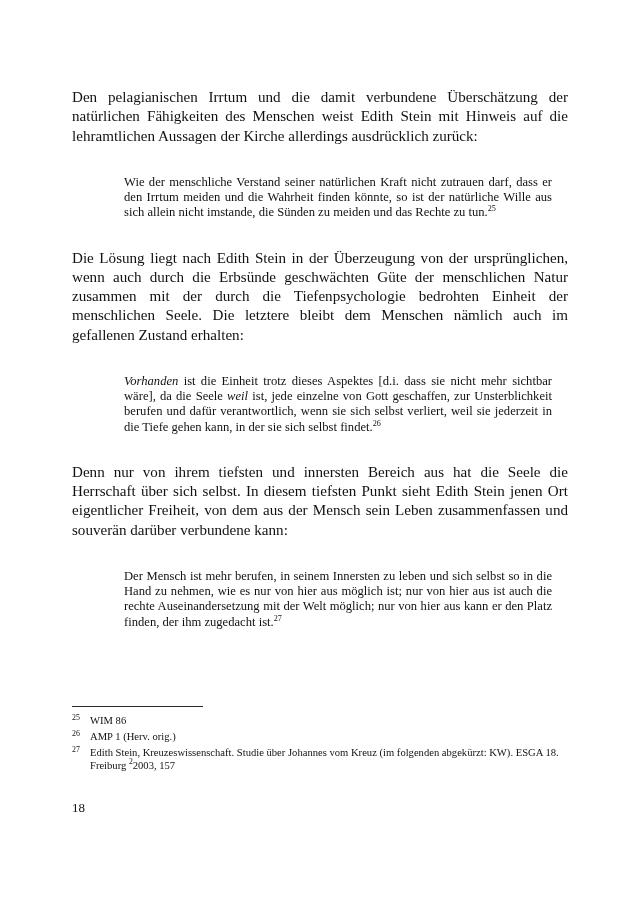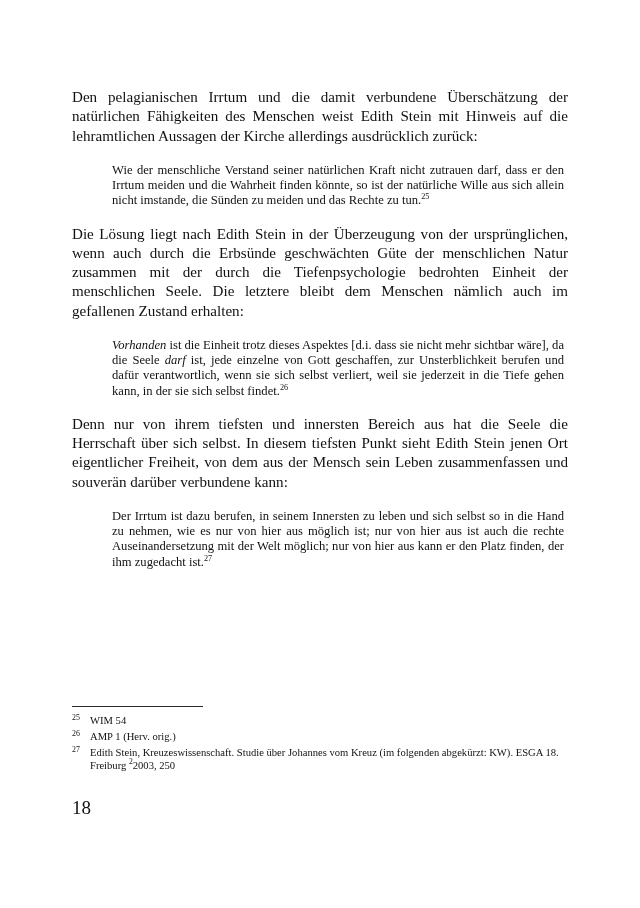"Wie der menschliche Verstand seiner" .quote { margin: 4px -> 16px }
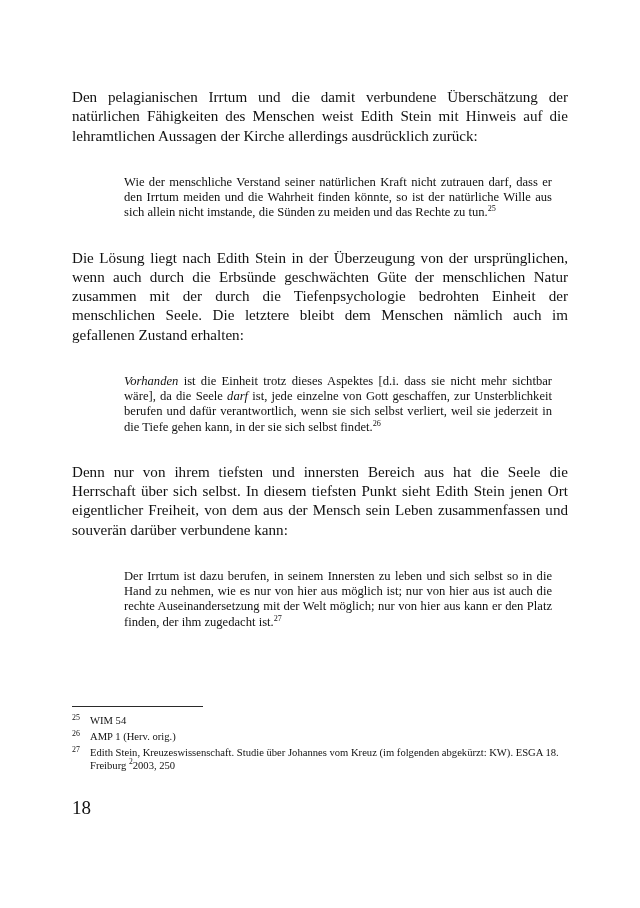"darf" i { text: darf -> weil }
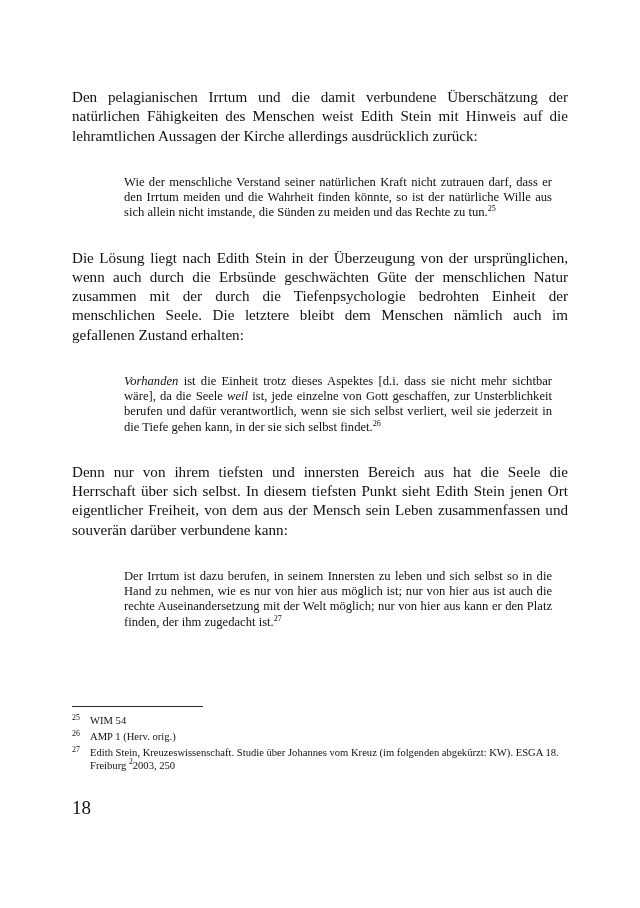"Der Irrtum ist dazu berufen," span { text: Irrtum ist dazu -> Mensch ist mehr }
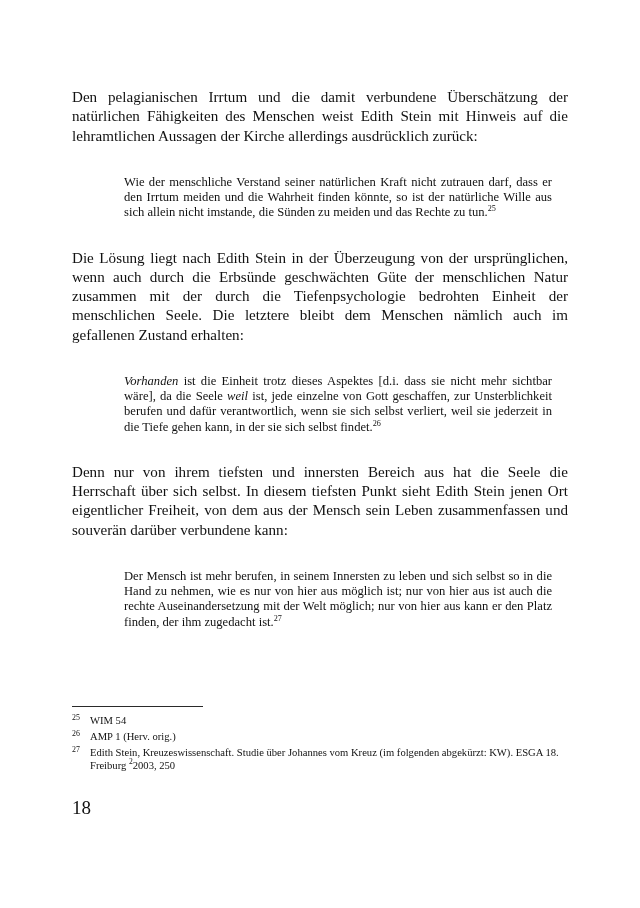"WIM 54" span.fn-text { text: 54 -> 86 }
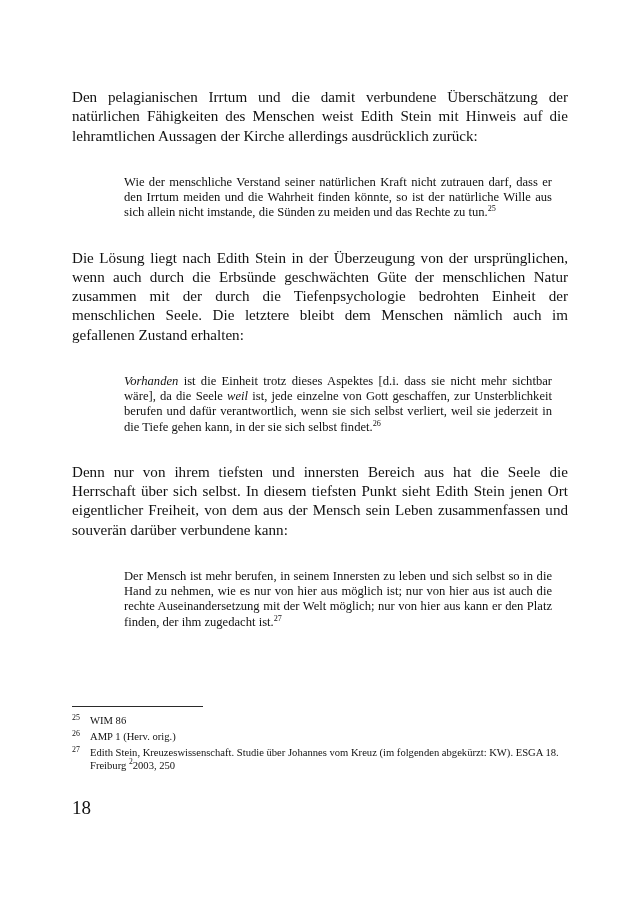"2003, 250" span { text: 250 -> 157 }
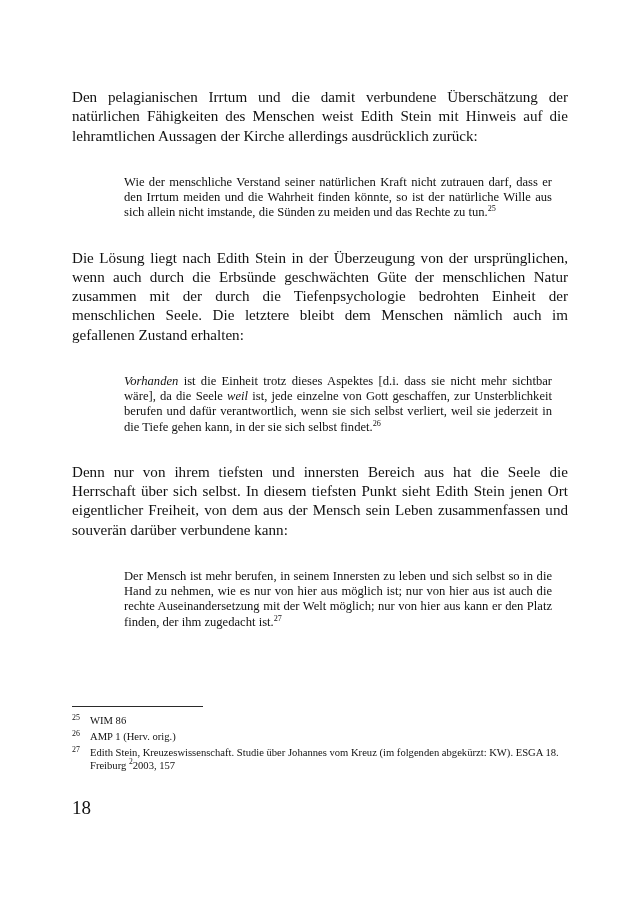"18" .folio { font-size: 19px -> 13px }
